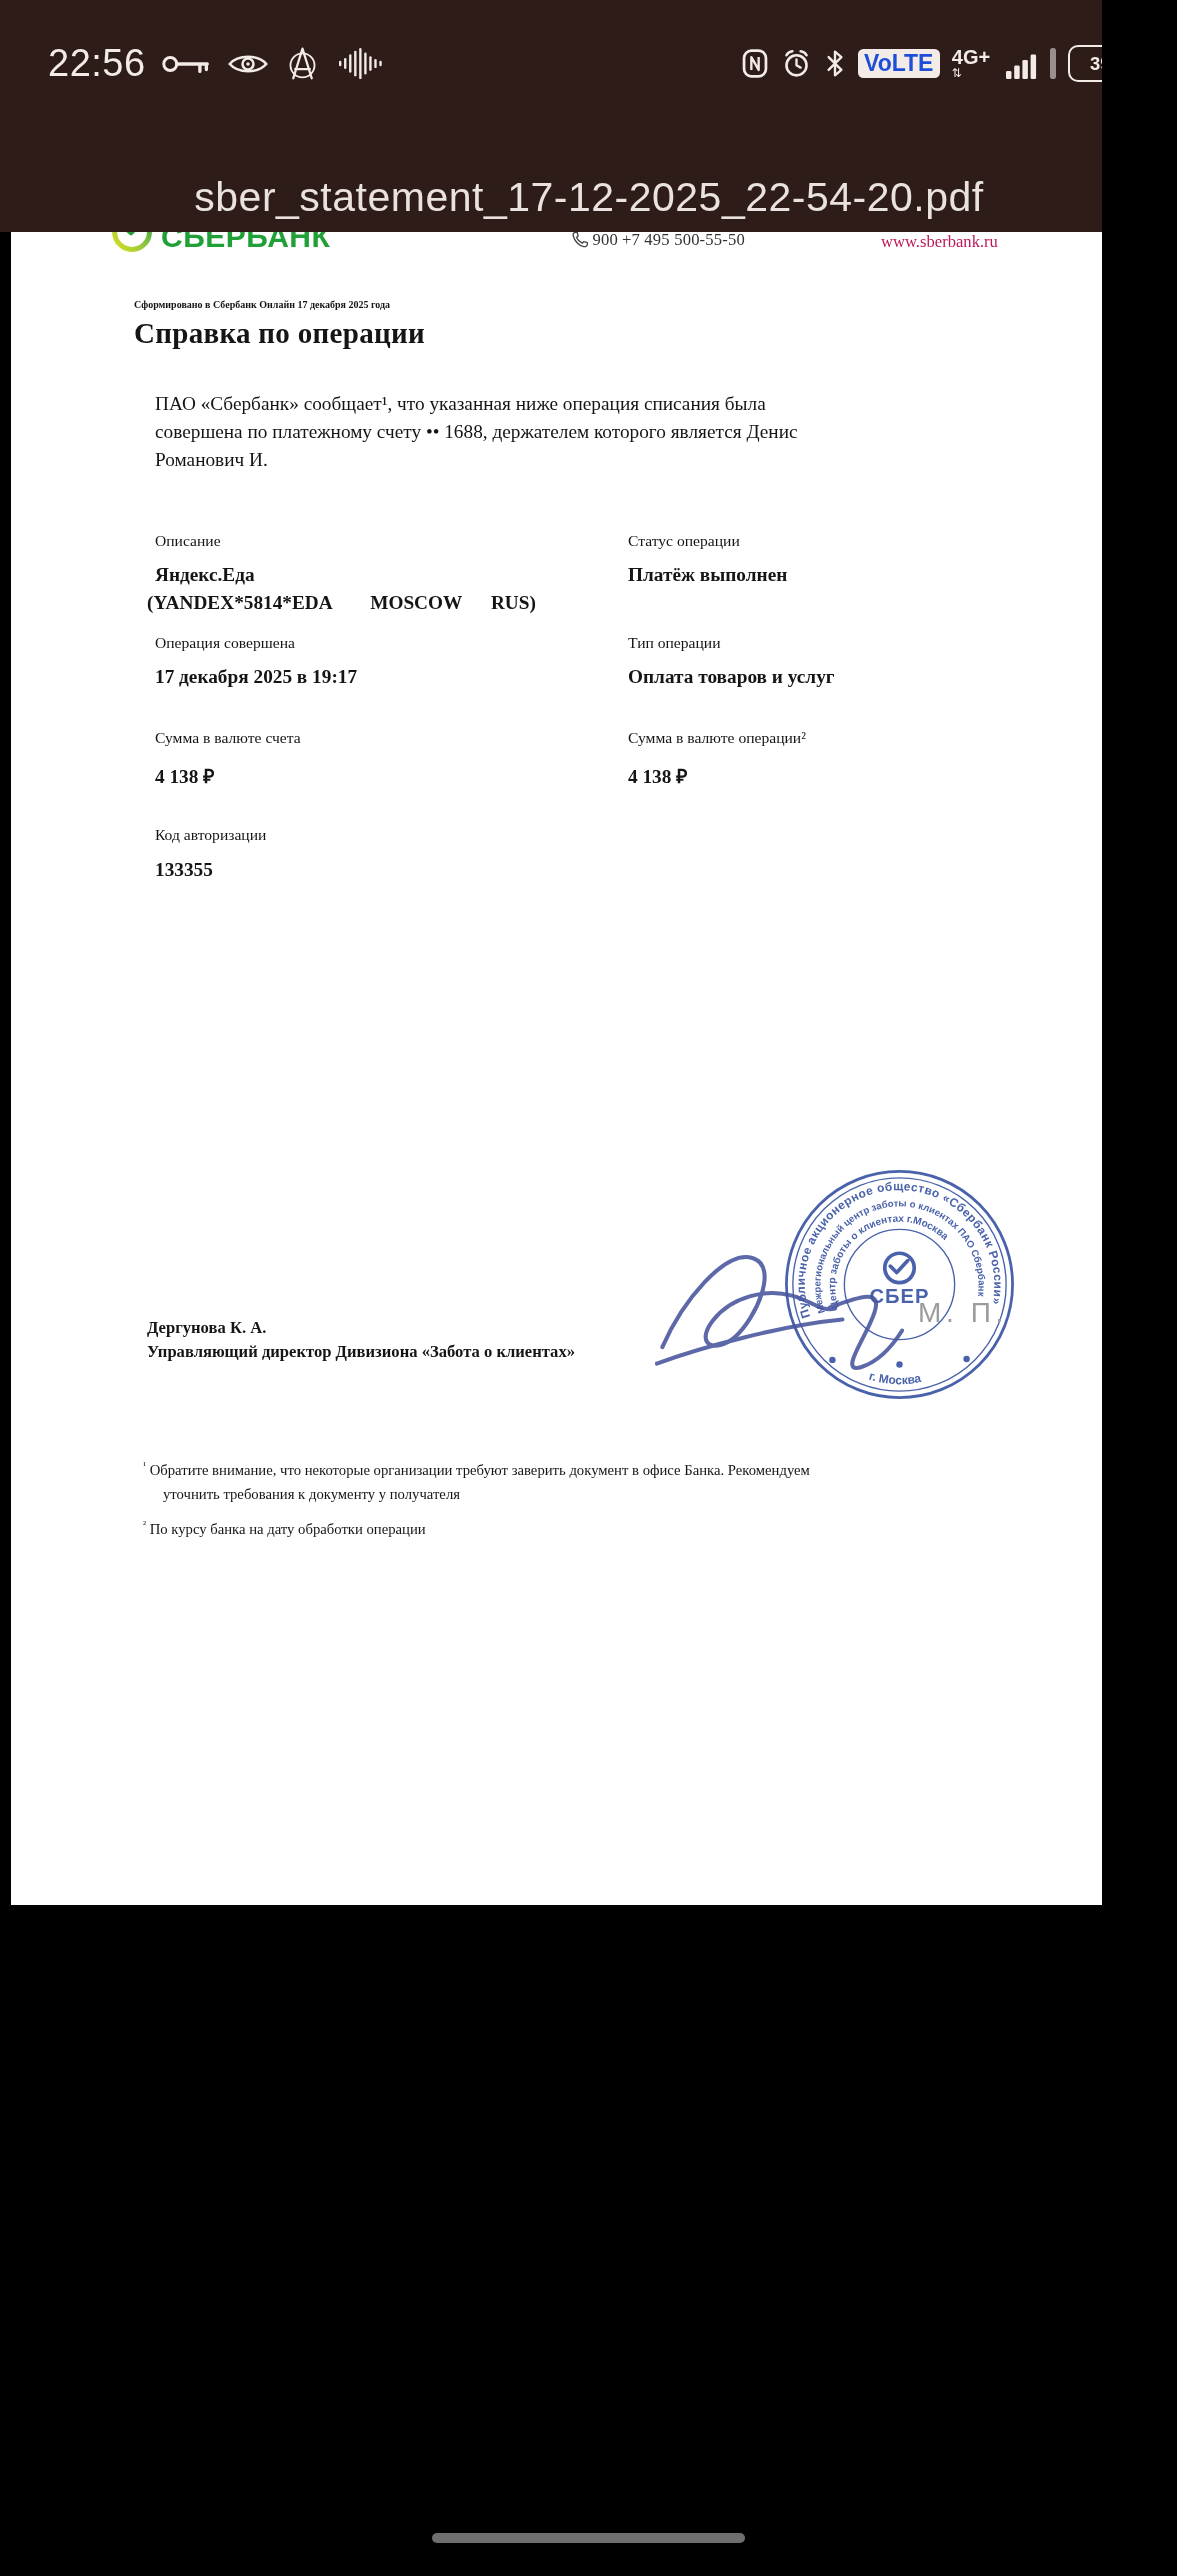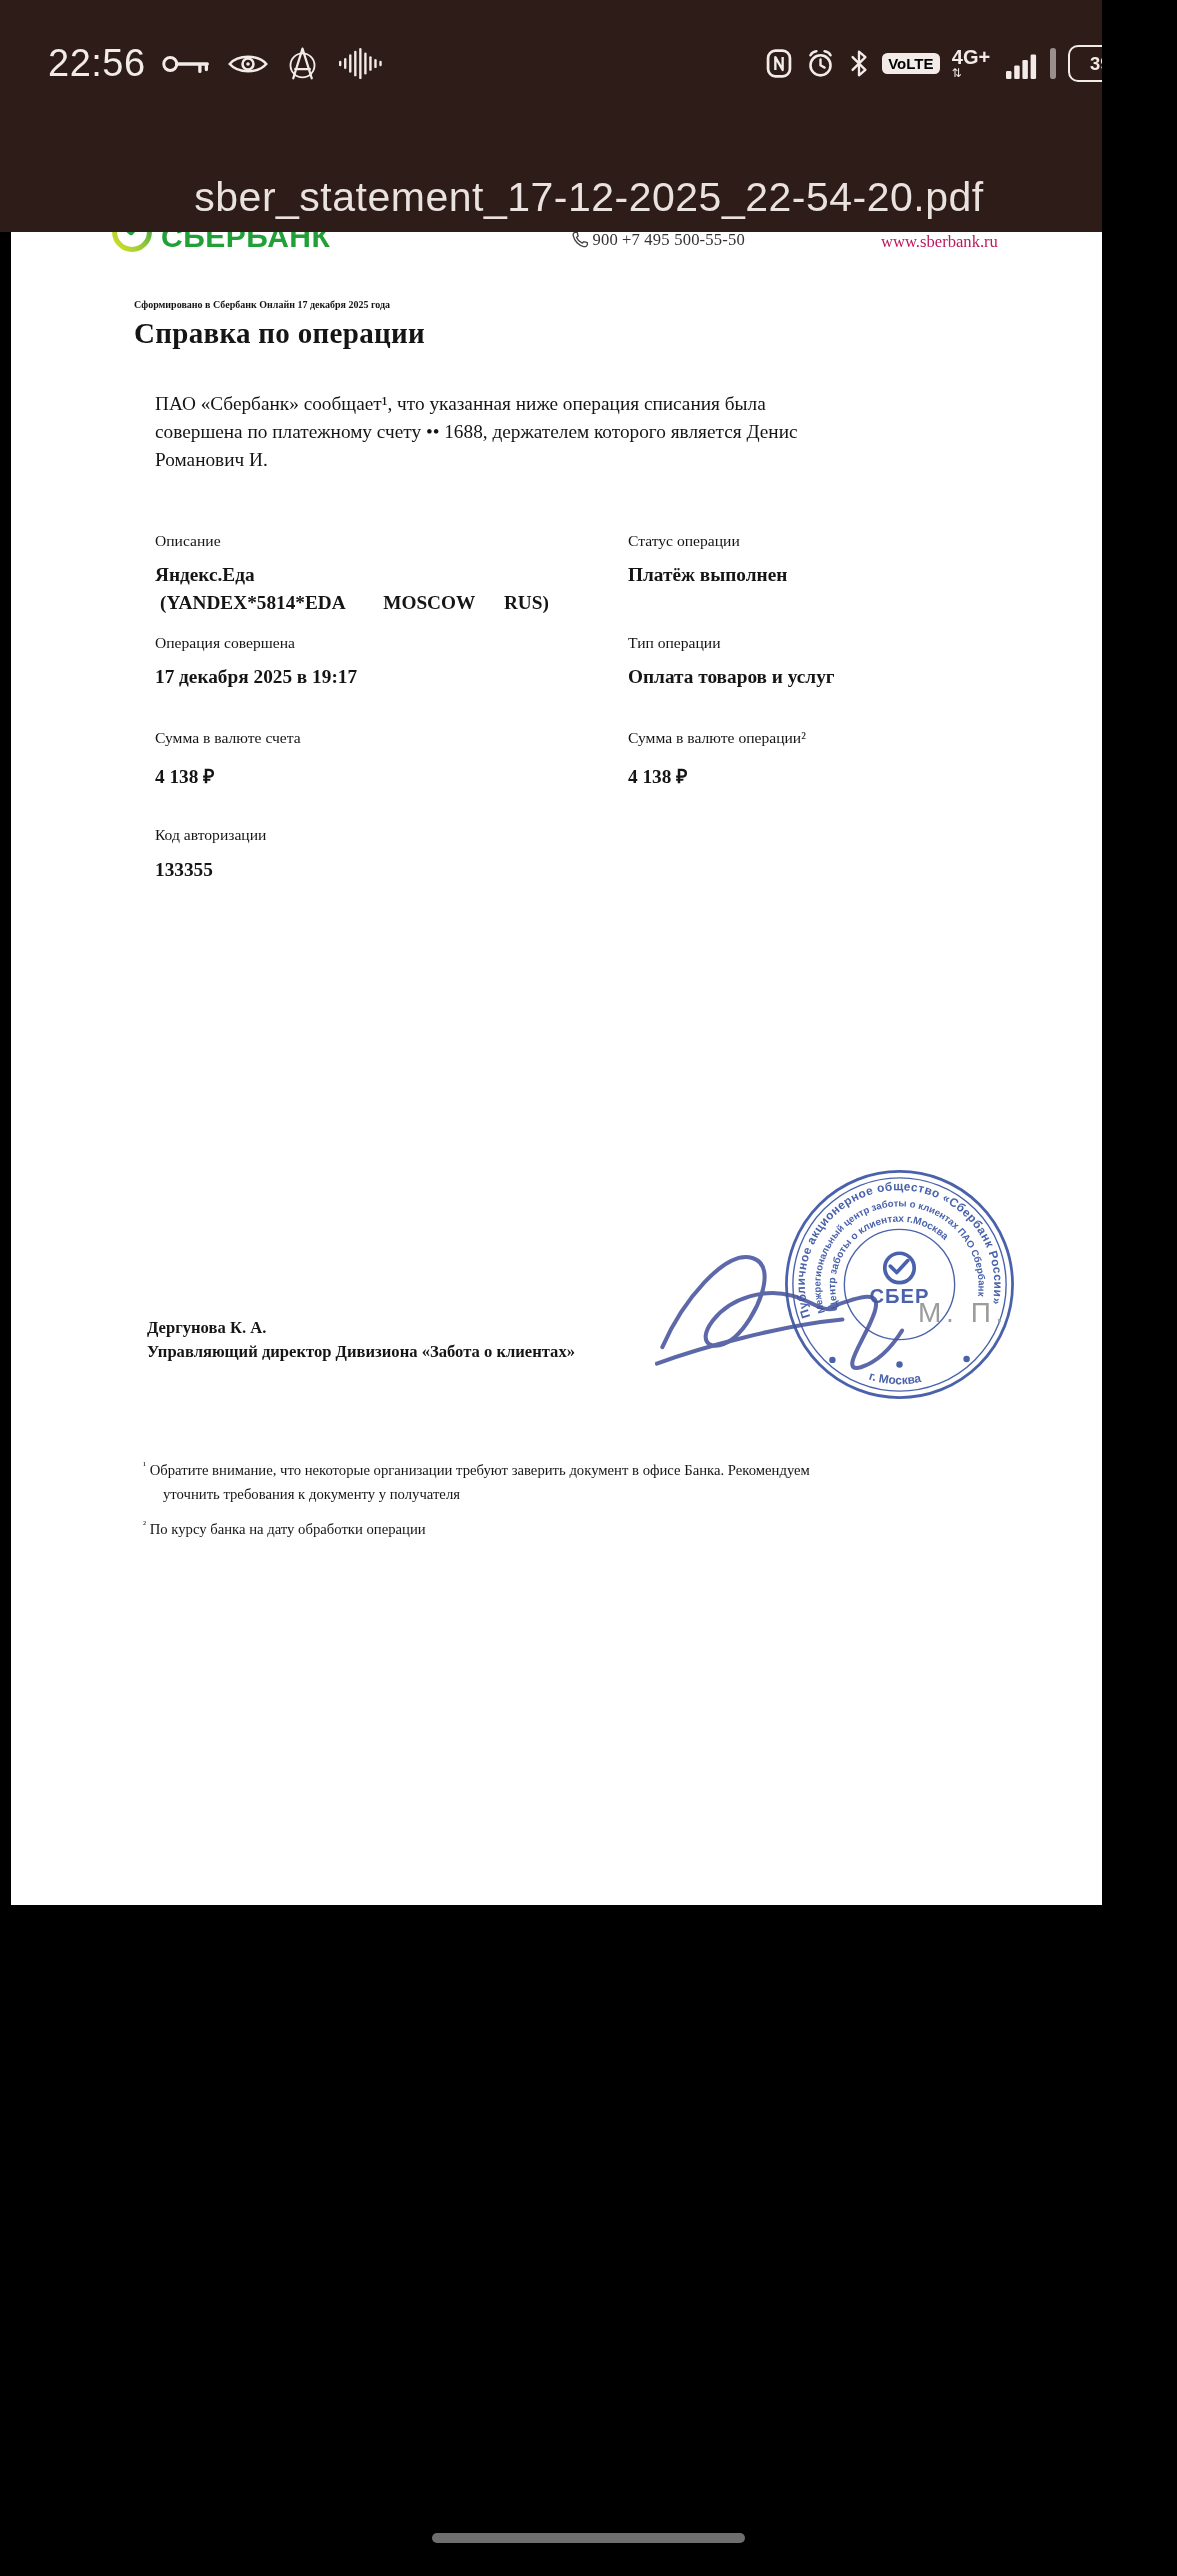"VoLTE" .volte-badge { color: #000000 -> #1d4ed8; font-size: 15px -> 23px }
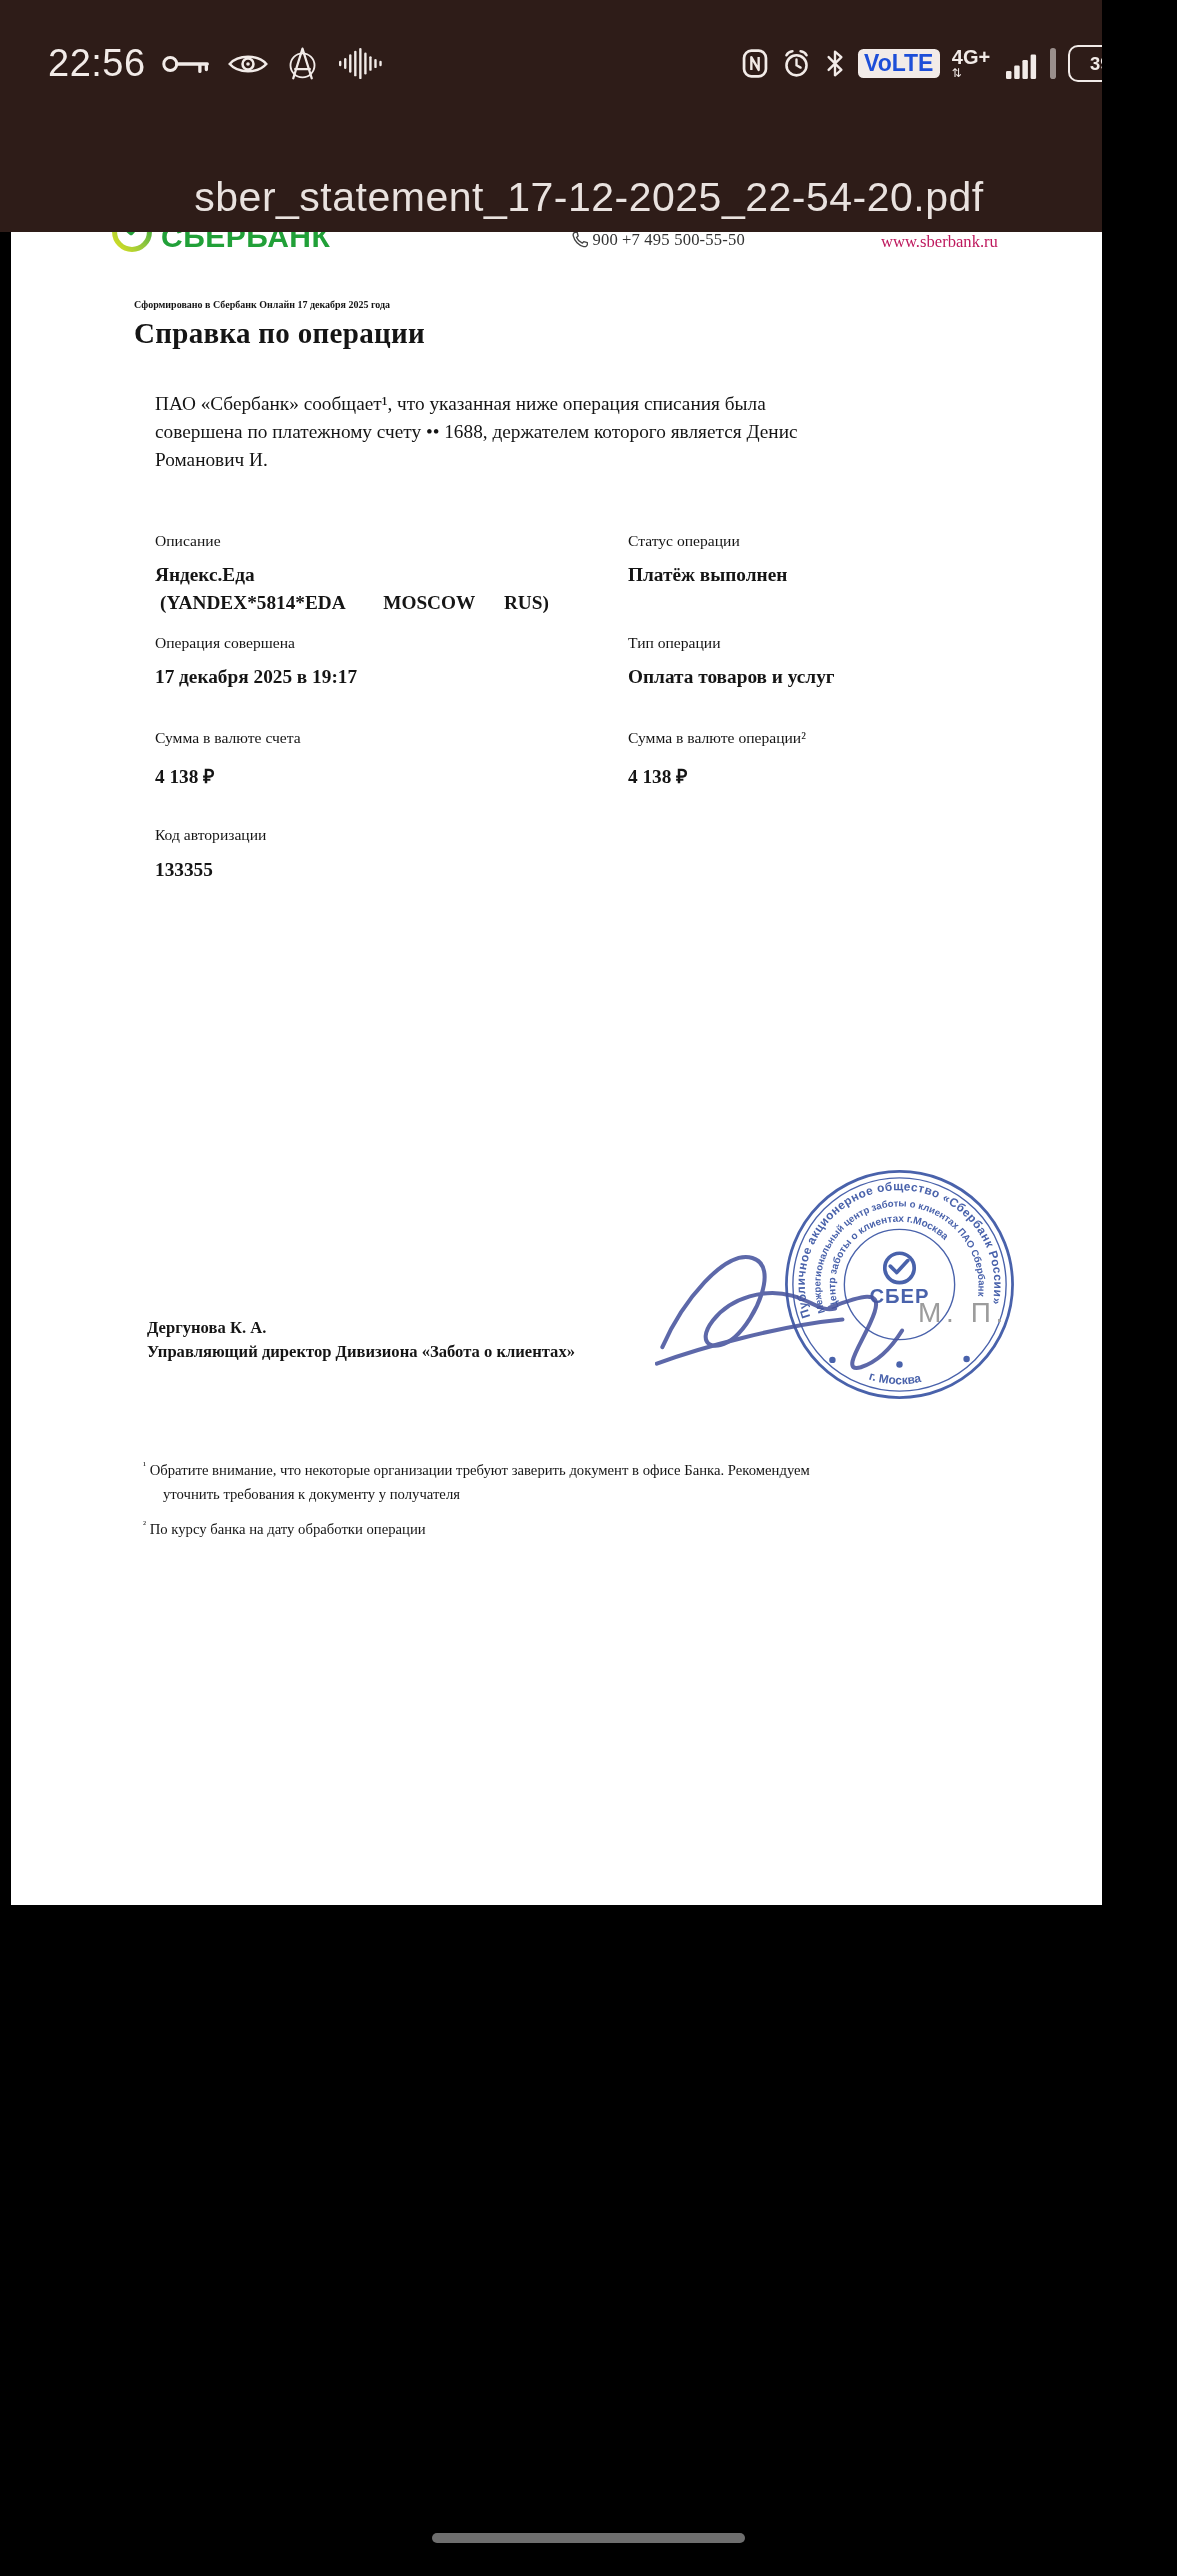"(YANDEX*5814*EDA MOSCOW RUS)" div.abs { left: 149px -> 136px }
